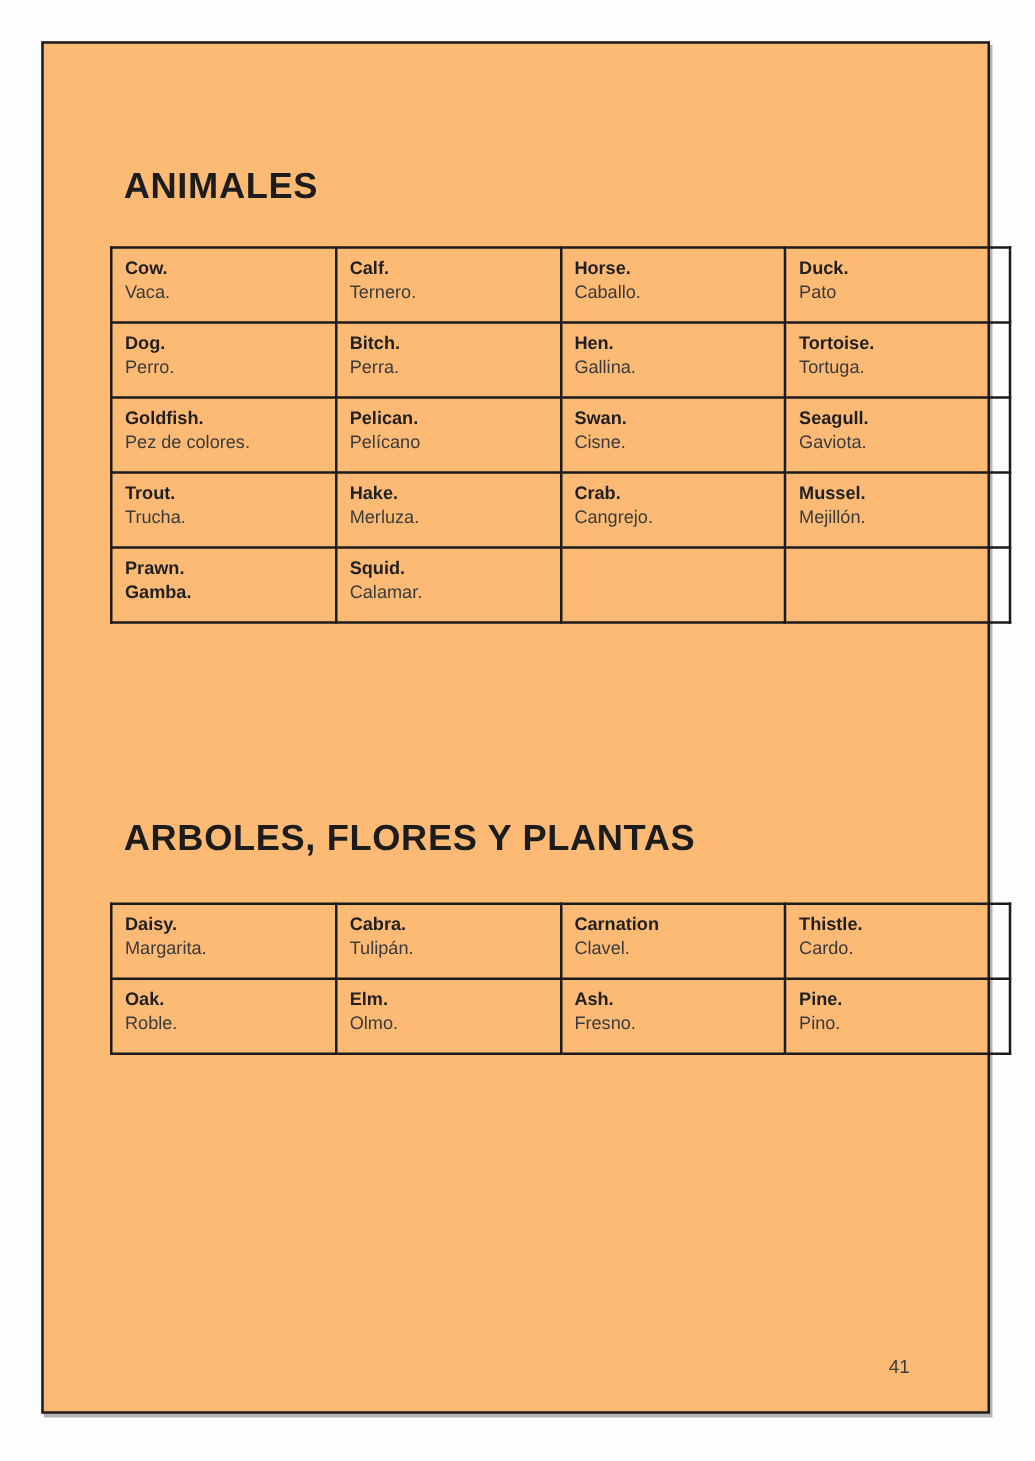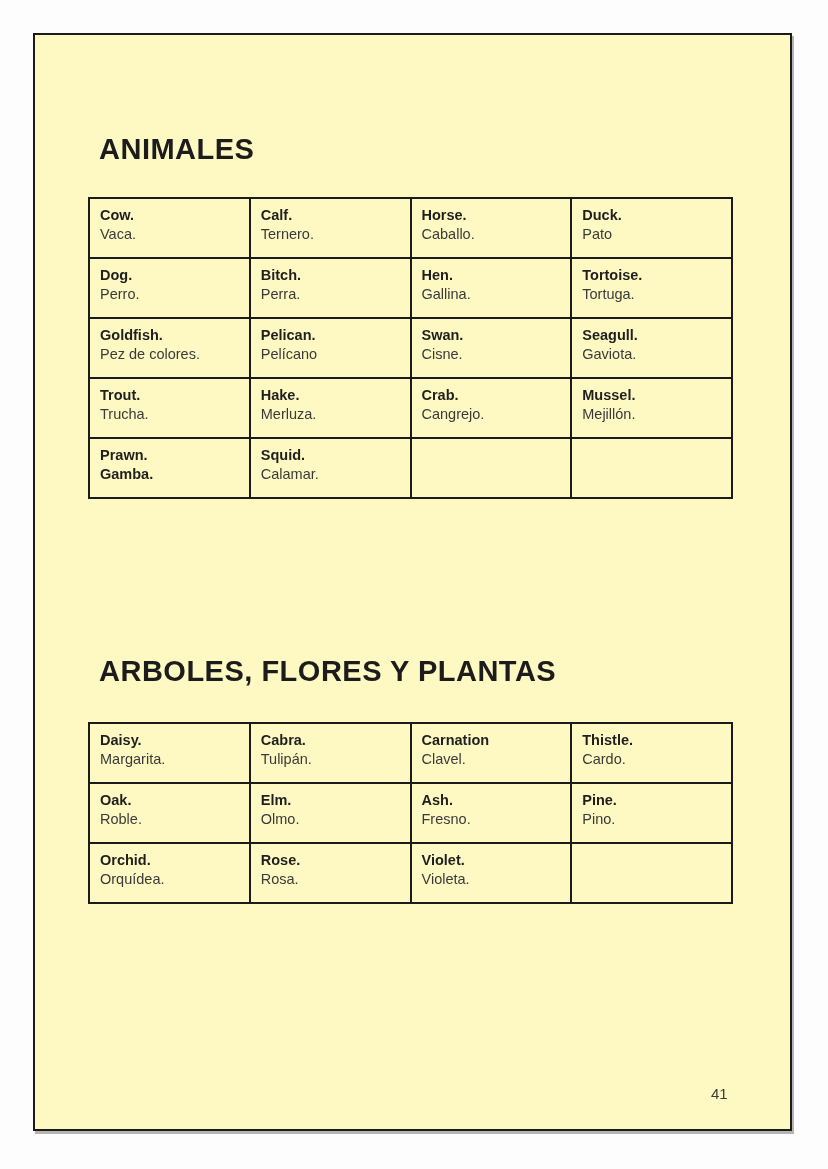"ANIMALES" .sheet { background: #fef9c3 -> #fdba74 }
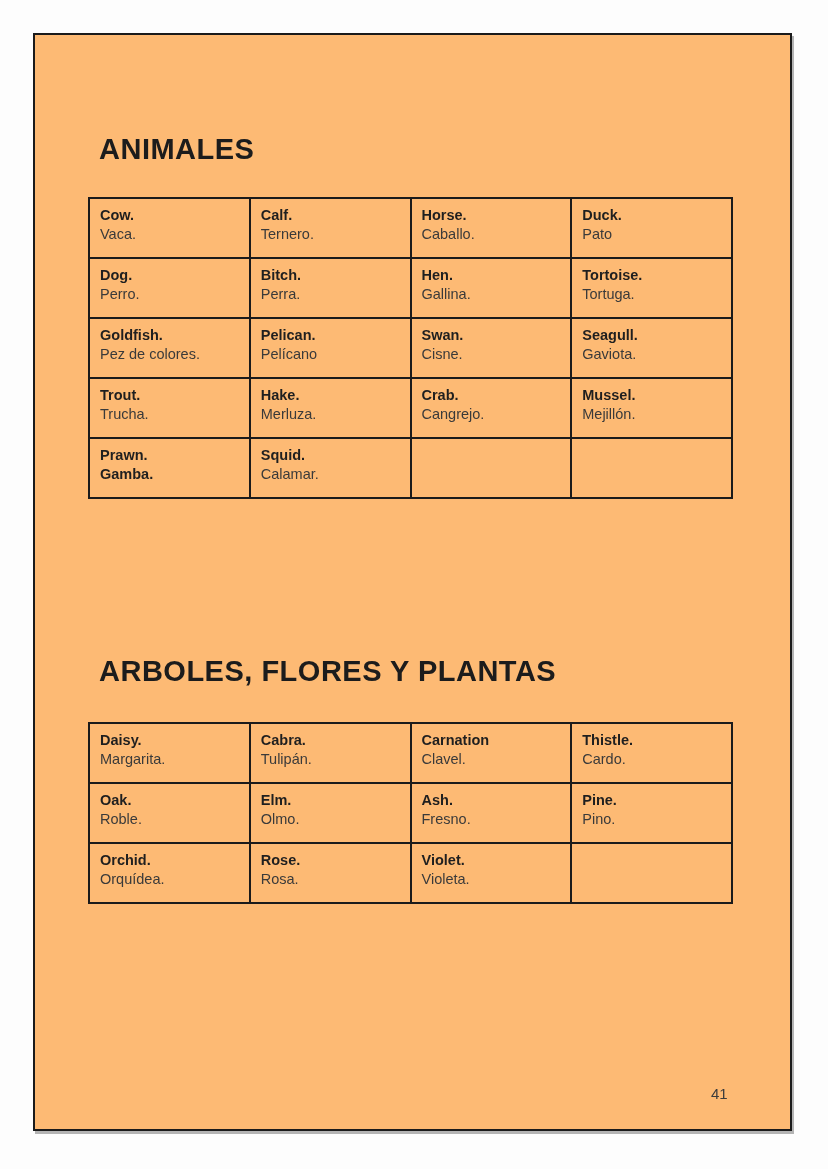"Cow." .vocab-table { width: 645px -> 721px }
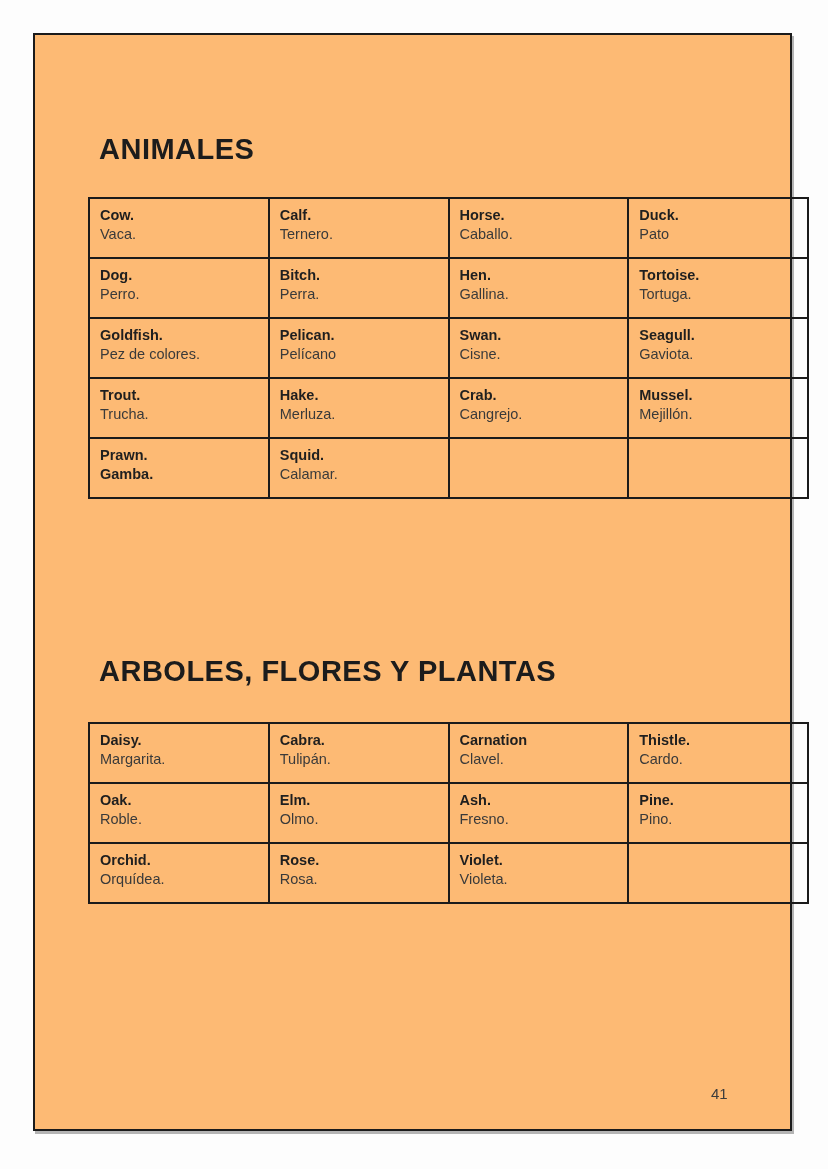"Orchid." tr { html: <tr> <td> <div>Orchid.</div> <div>Orquídea.</div> </td> <td> <div>Rose.</div> <div>Rosa.</div> </td> <td> <div>Violet.</div> <div>Violeta.</div> </td> <td></td> </tr> -> none }
